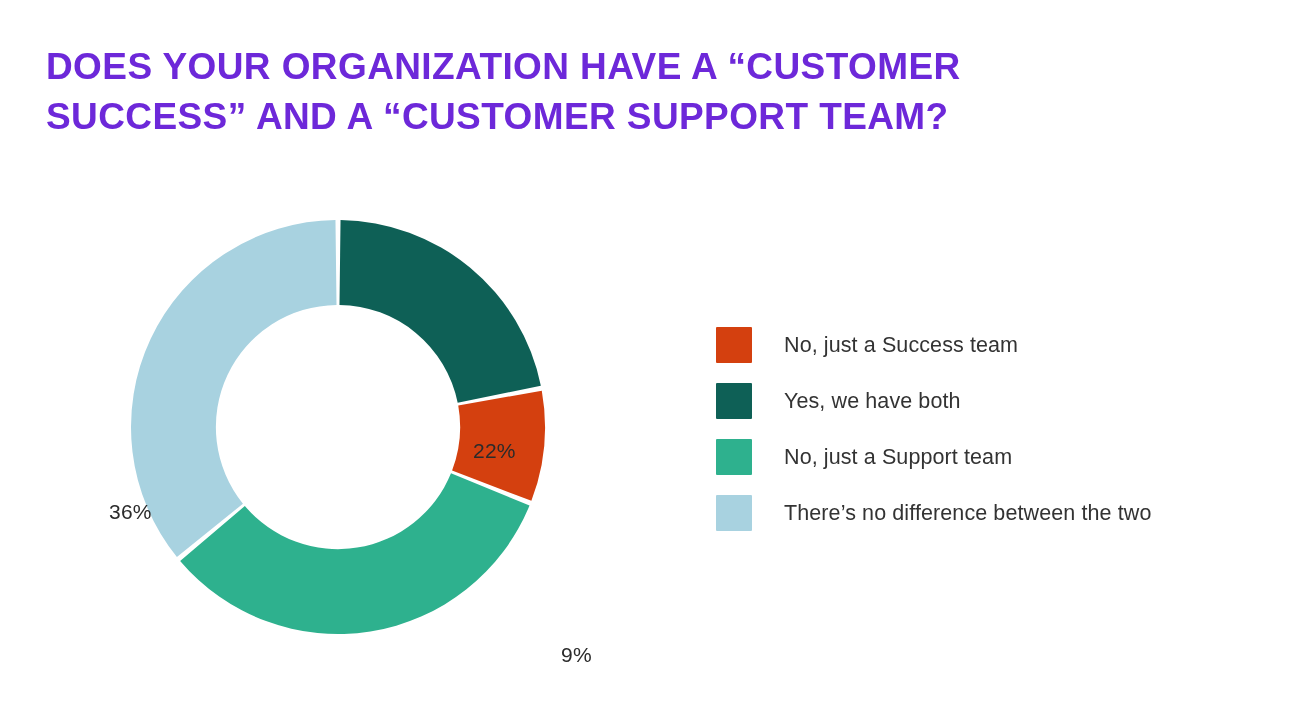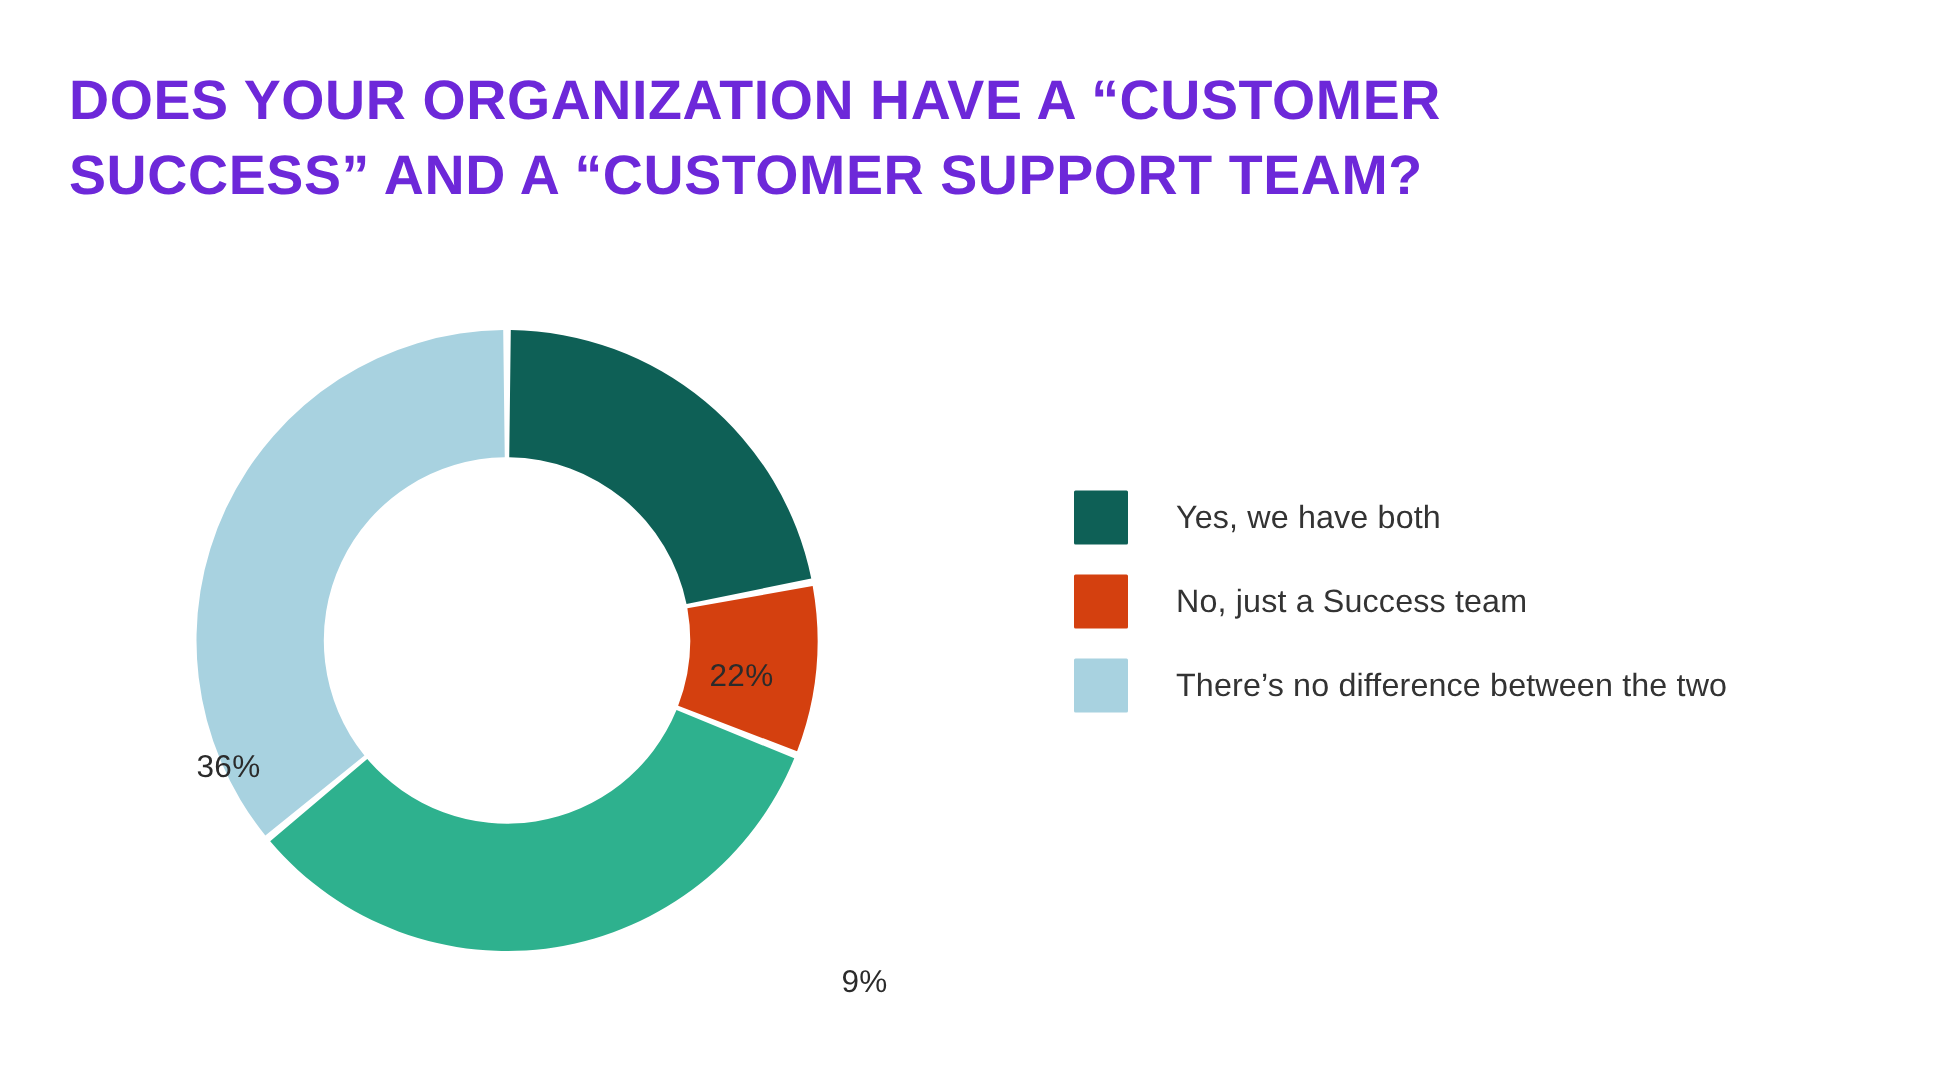"Yes, we have both" div.legend-item { order: before "No, just a Success team" -> after "No, just a Success team" }
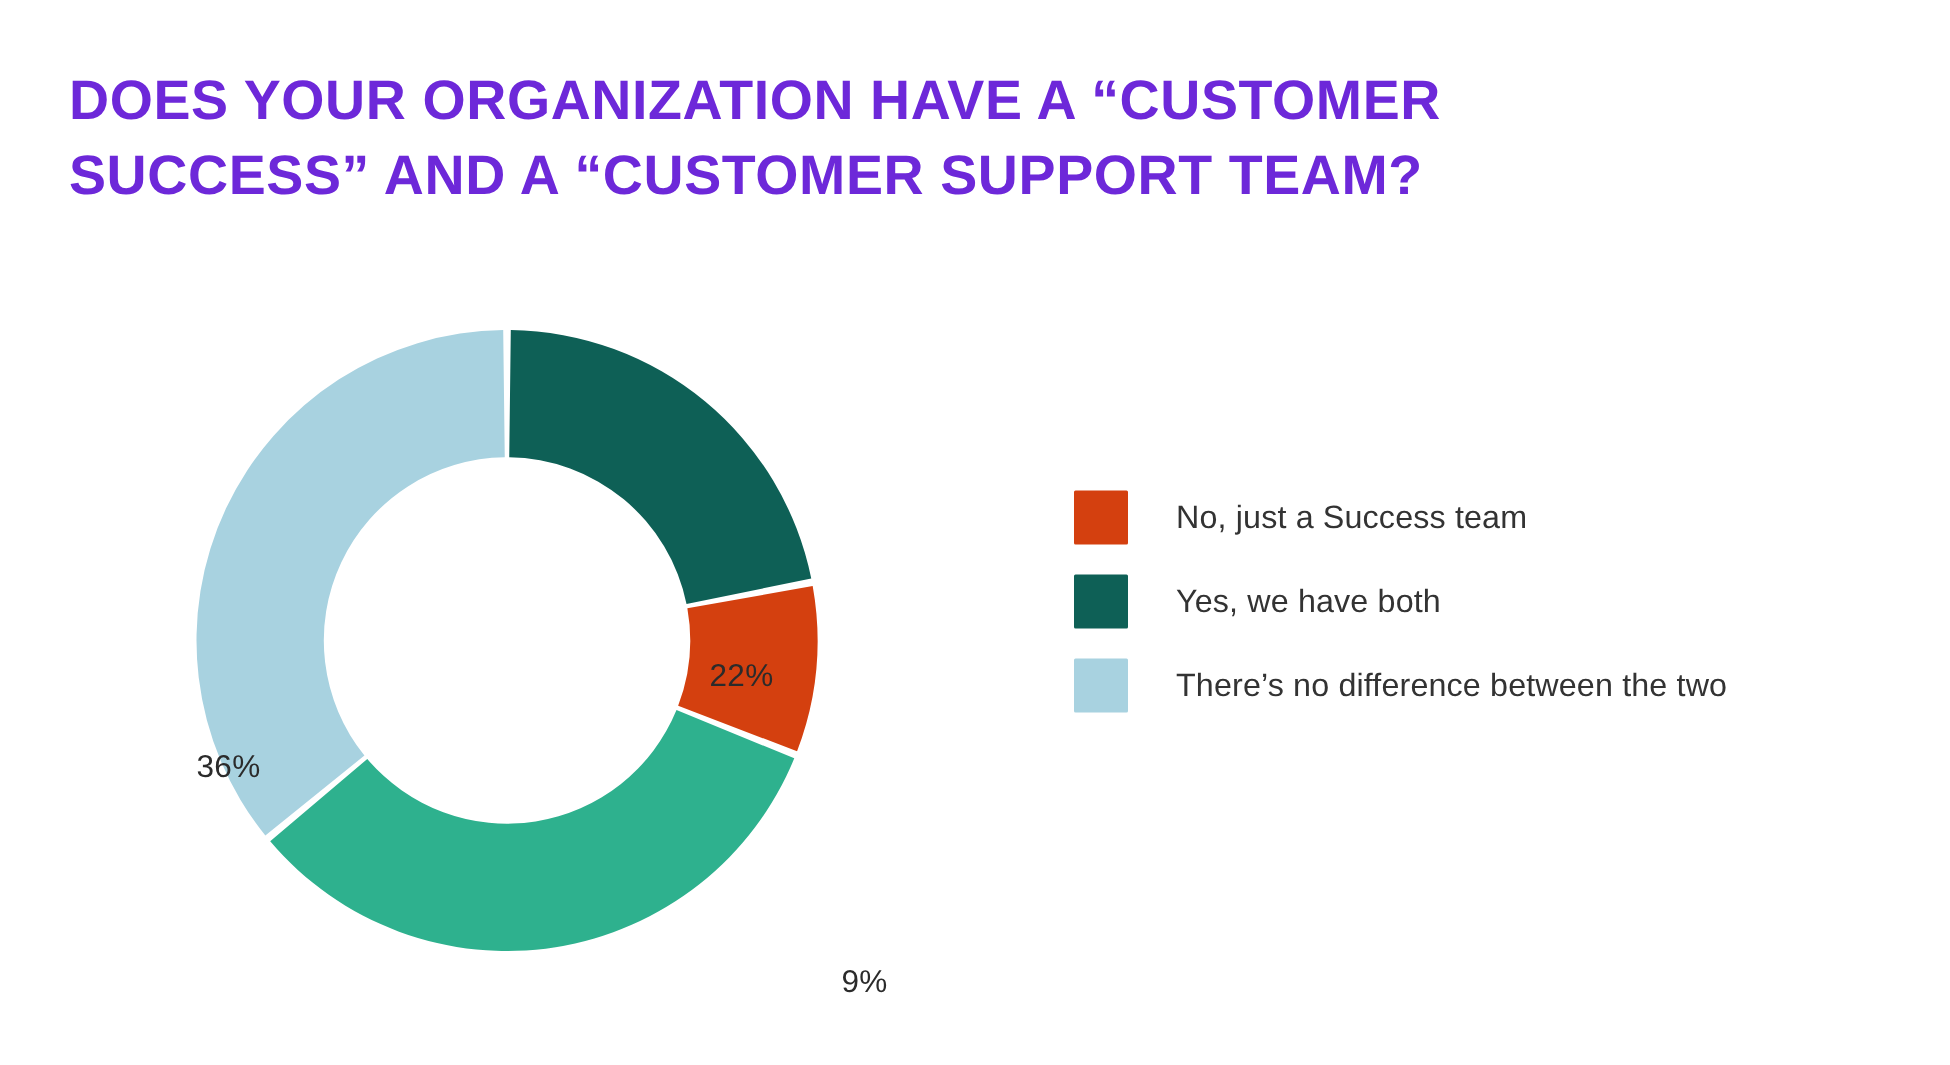"No, just a Support team" div.legend-item { html: none -> <div> <span></span> <span>No, just a Support team</span> </div> }
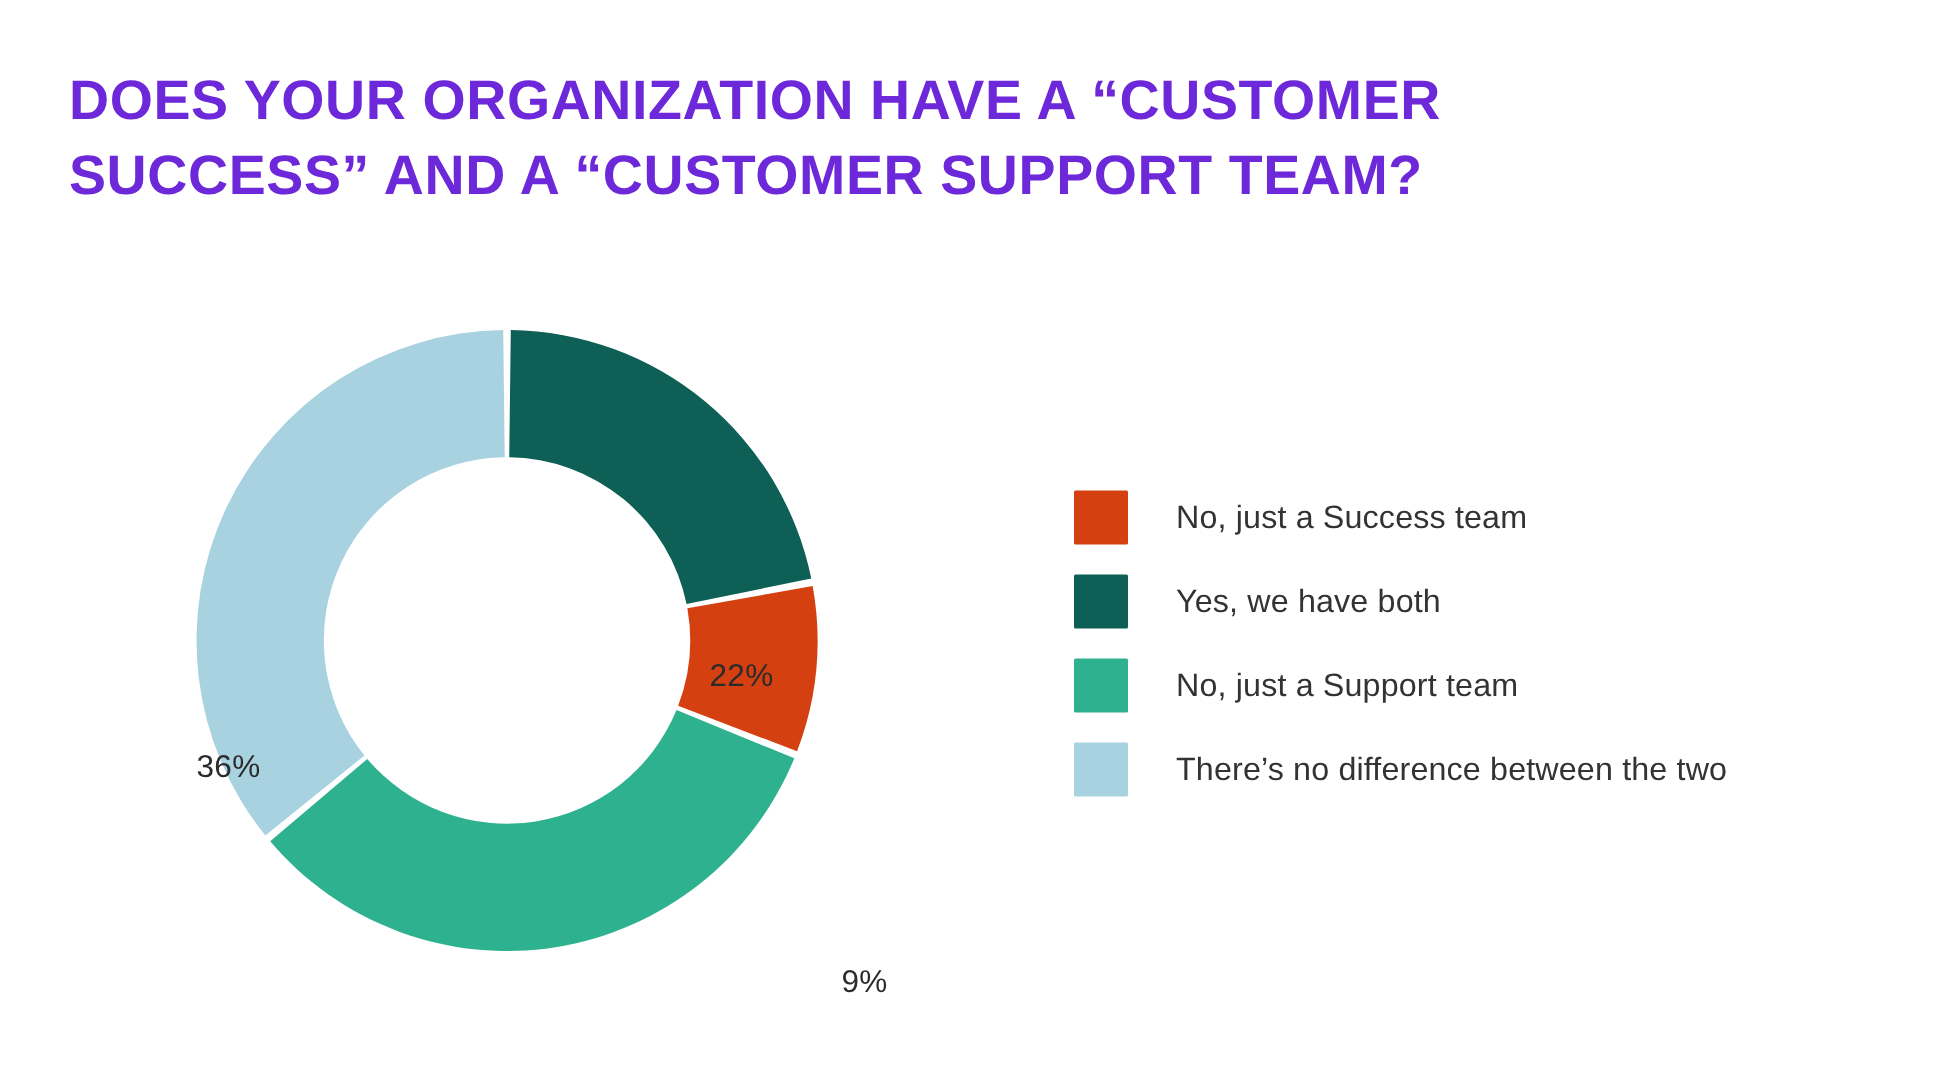"36%" #label-seg-3 { margin-left: 22px -> none }
